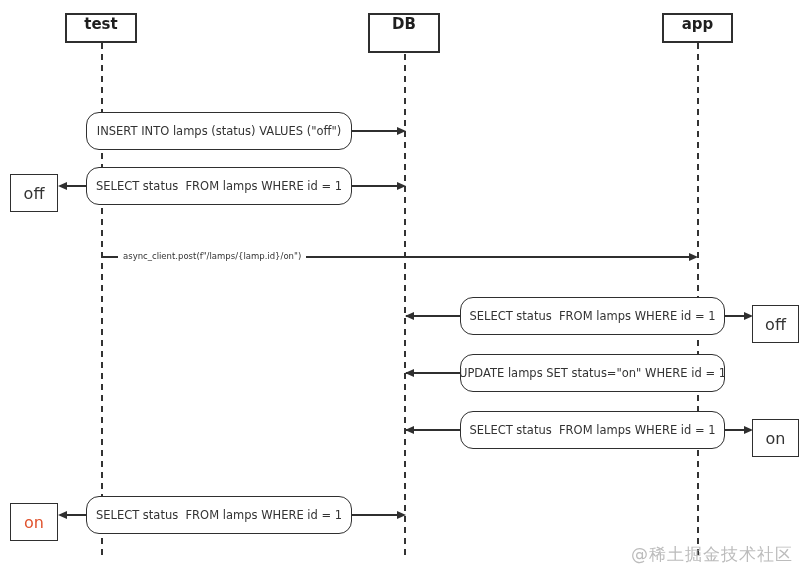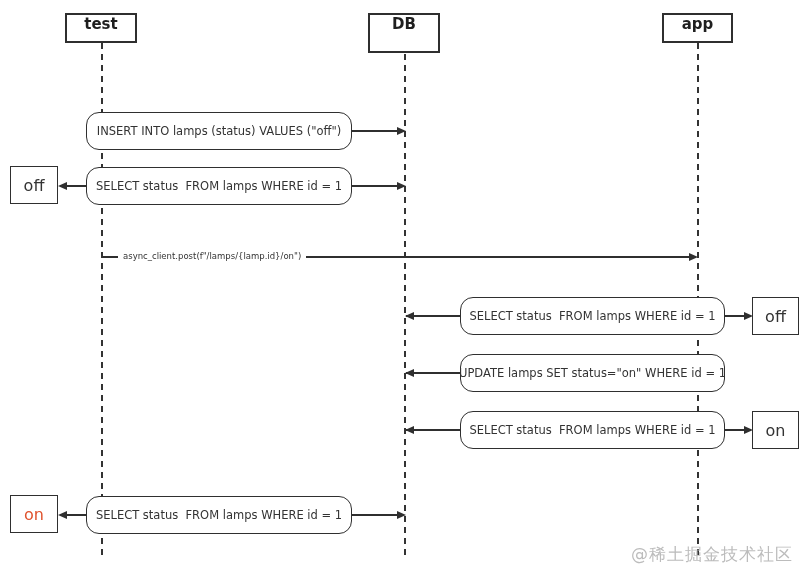"off" .result-box { margin-top: none -> 8px }
